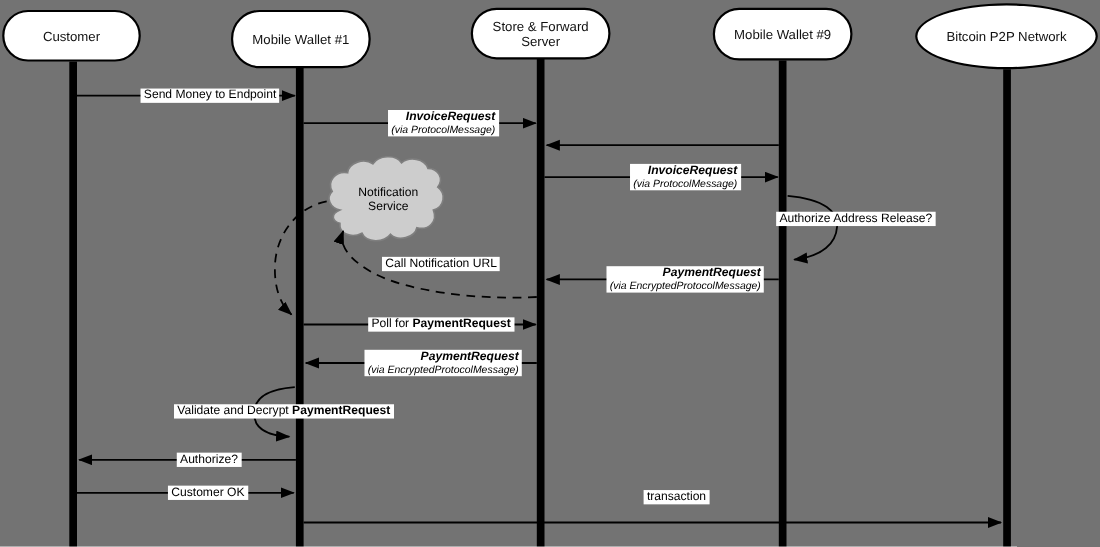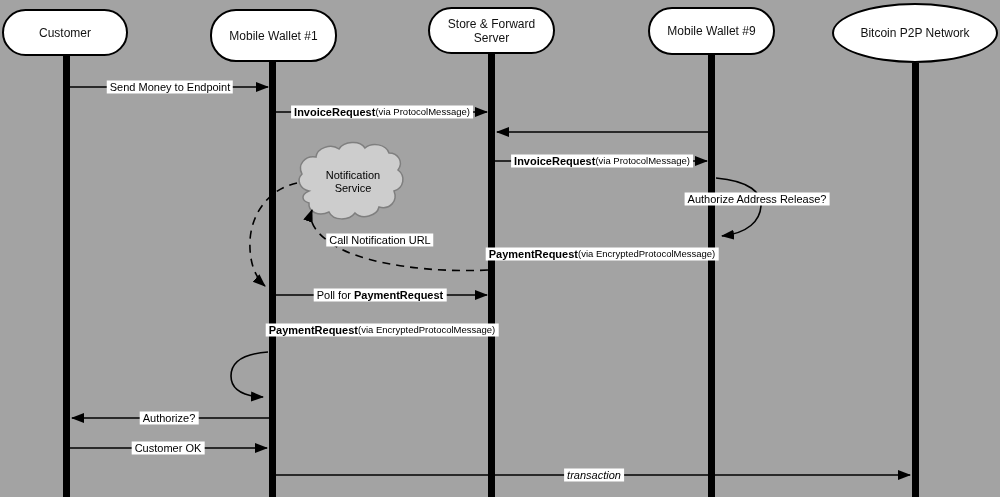"Customer" .stage { background: #a3a3a3 -> #737373 }
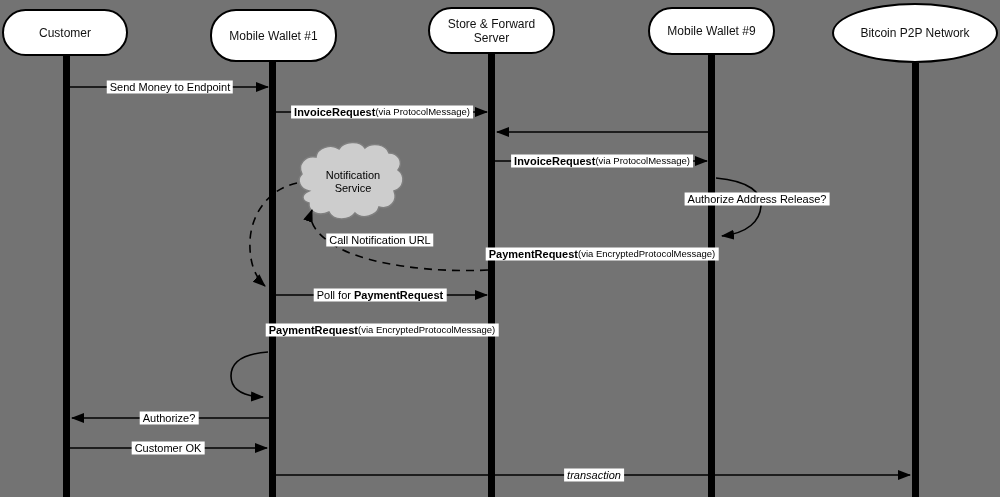"Send Money to Endpoint" .lbl { margin-left: none -> 21px }
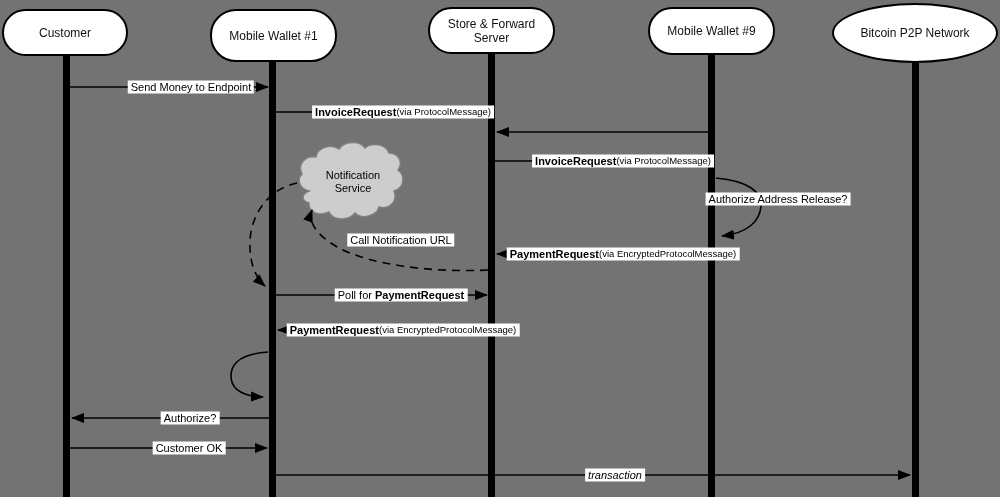"InvoiceRequest" .lbl.stack { align-items: flex-start -> flex-end; flex-direction: none -> column; font-style: none -> italic }
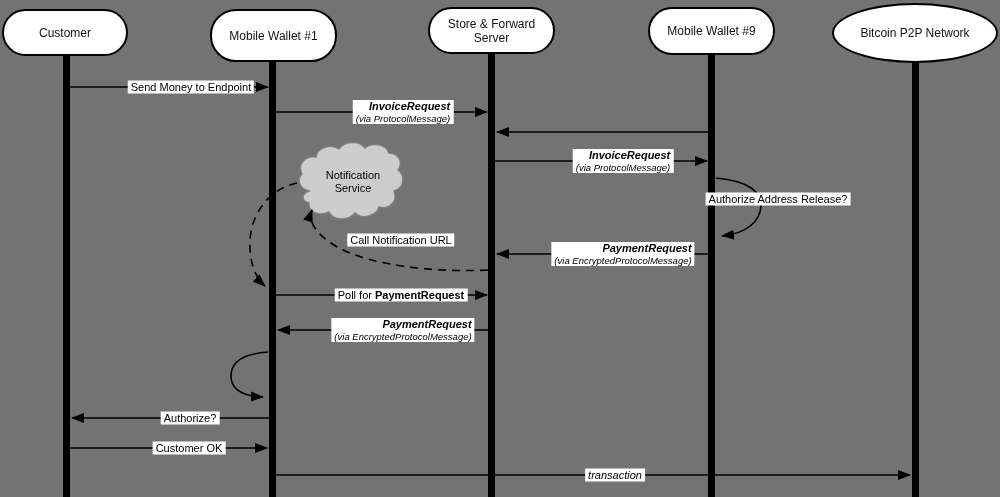"Validate and Decrypt PaymentRequest" div.lbl { html: none -> <div> <span>Validate and Decrypt </span><span>PaymentRequest</span> </div> }
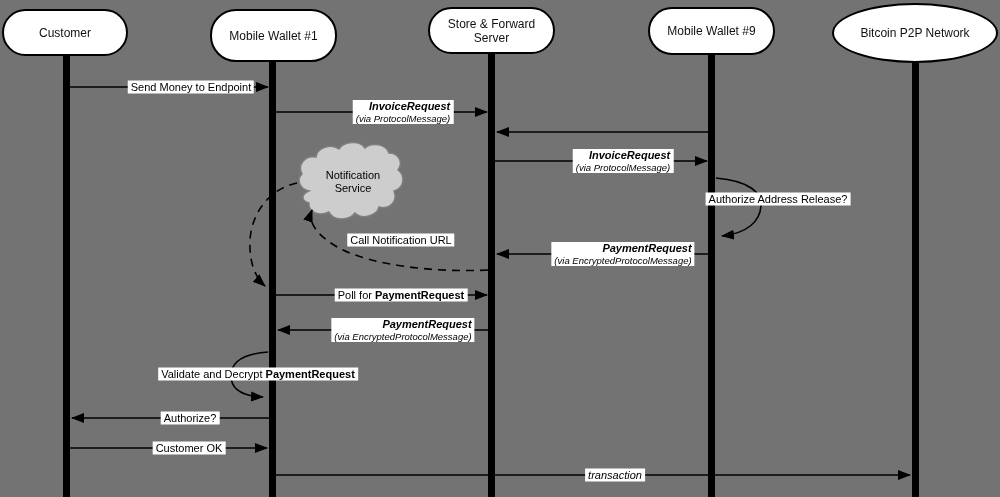"transaction" div.lbl { font-style: italic -> none; top: 475px -> 452px }
